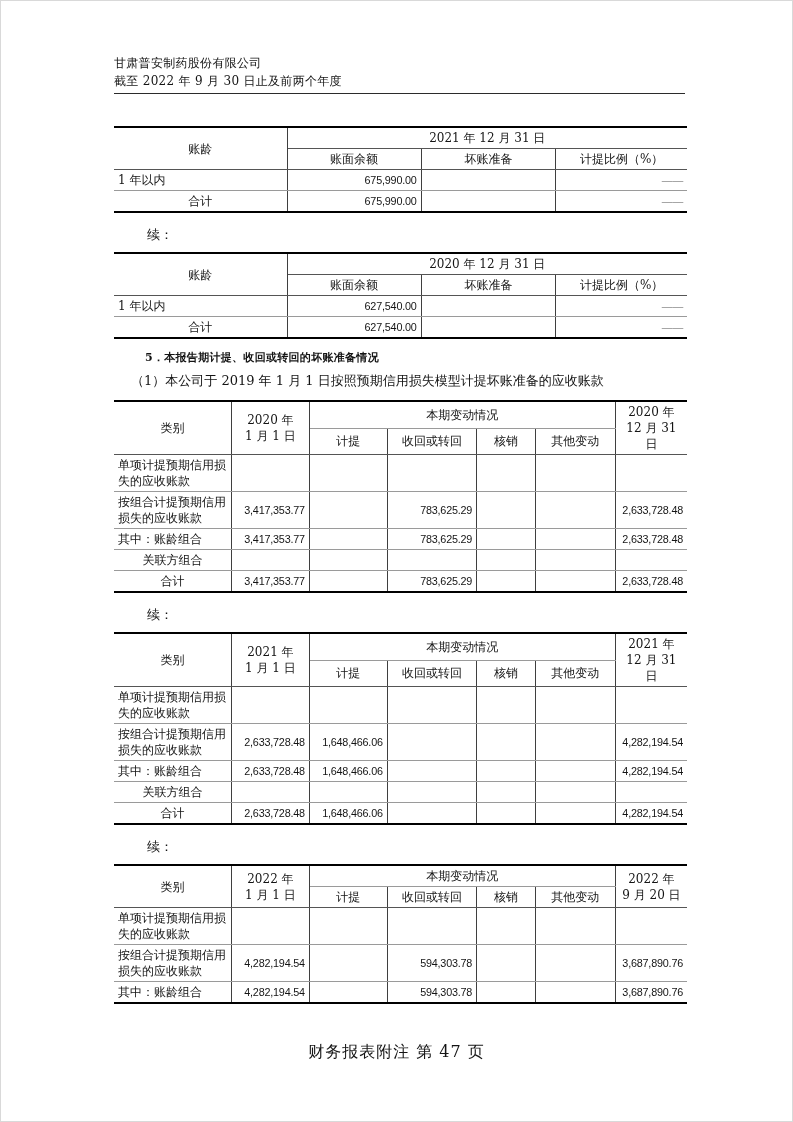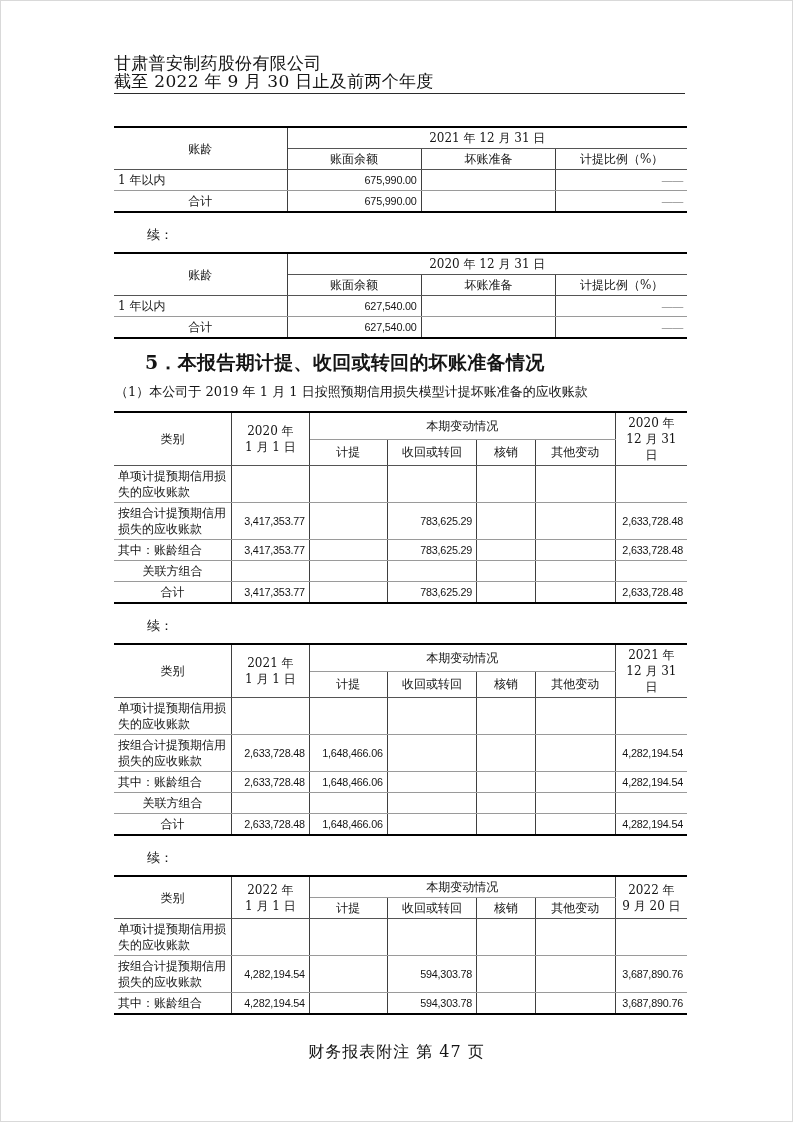"甘肃普安制药股份有限公司" .doc-header { font-size: 17px -> 12px }
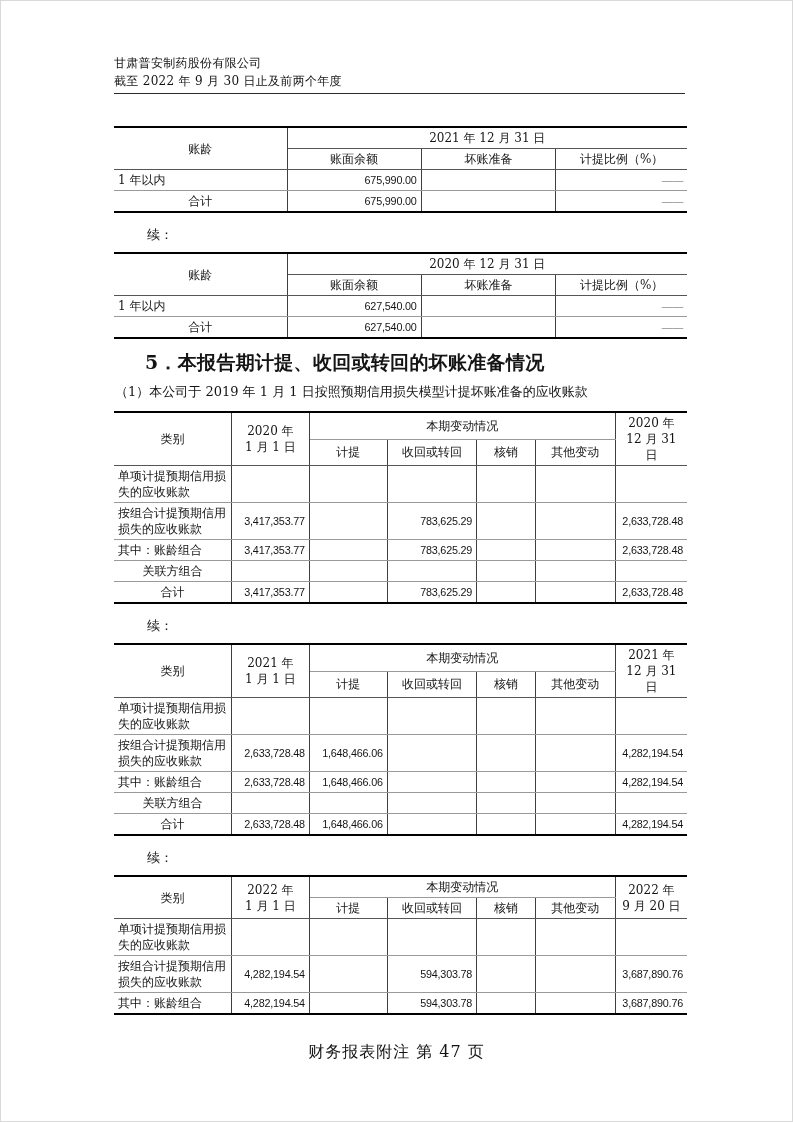"5．本报告期计提、收回或转回的坏账准备情况" .h5 { font-size: 19px -> 11px }
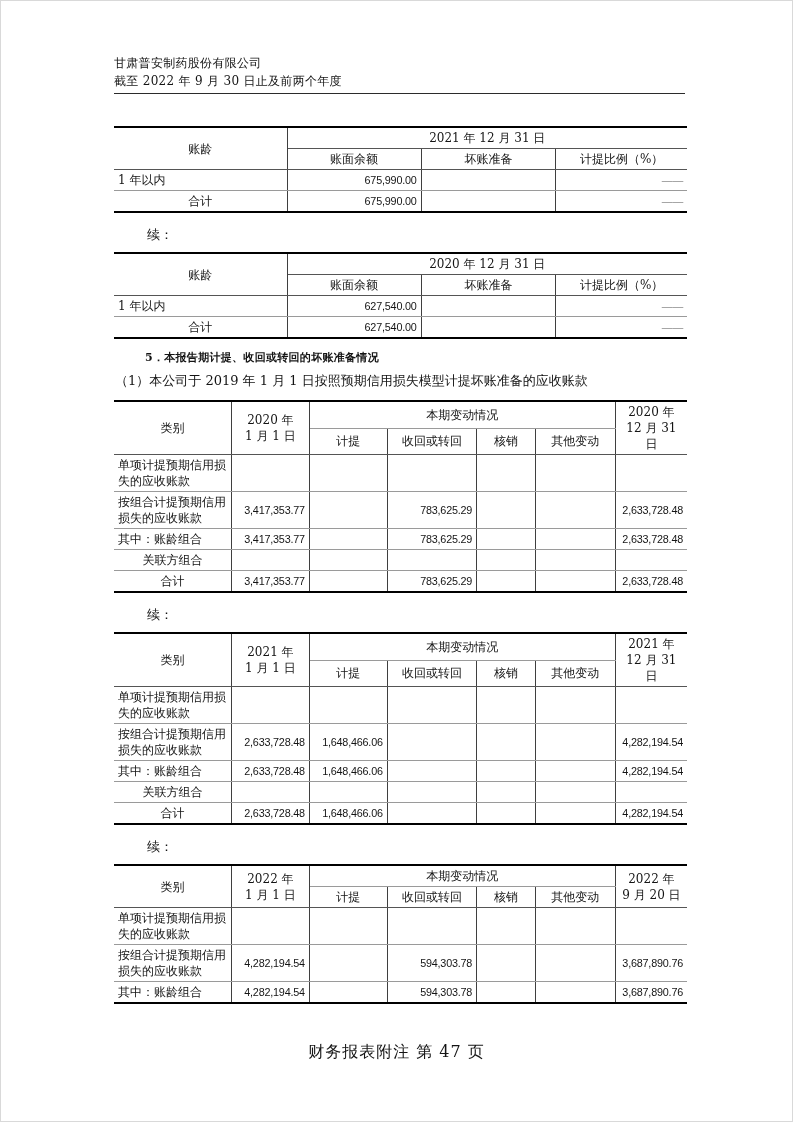"（1）本公司于 2019 年 1 月" .sub { margin: 7px 0 10px 1px -> 7px 0 10px 17px }
